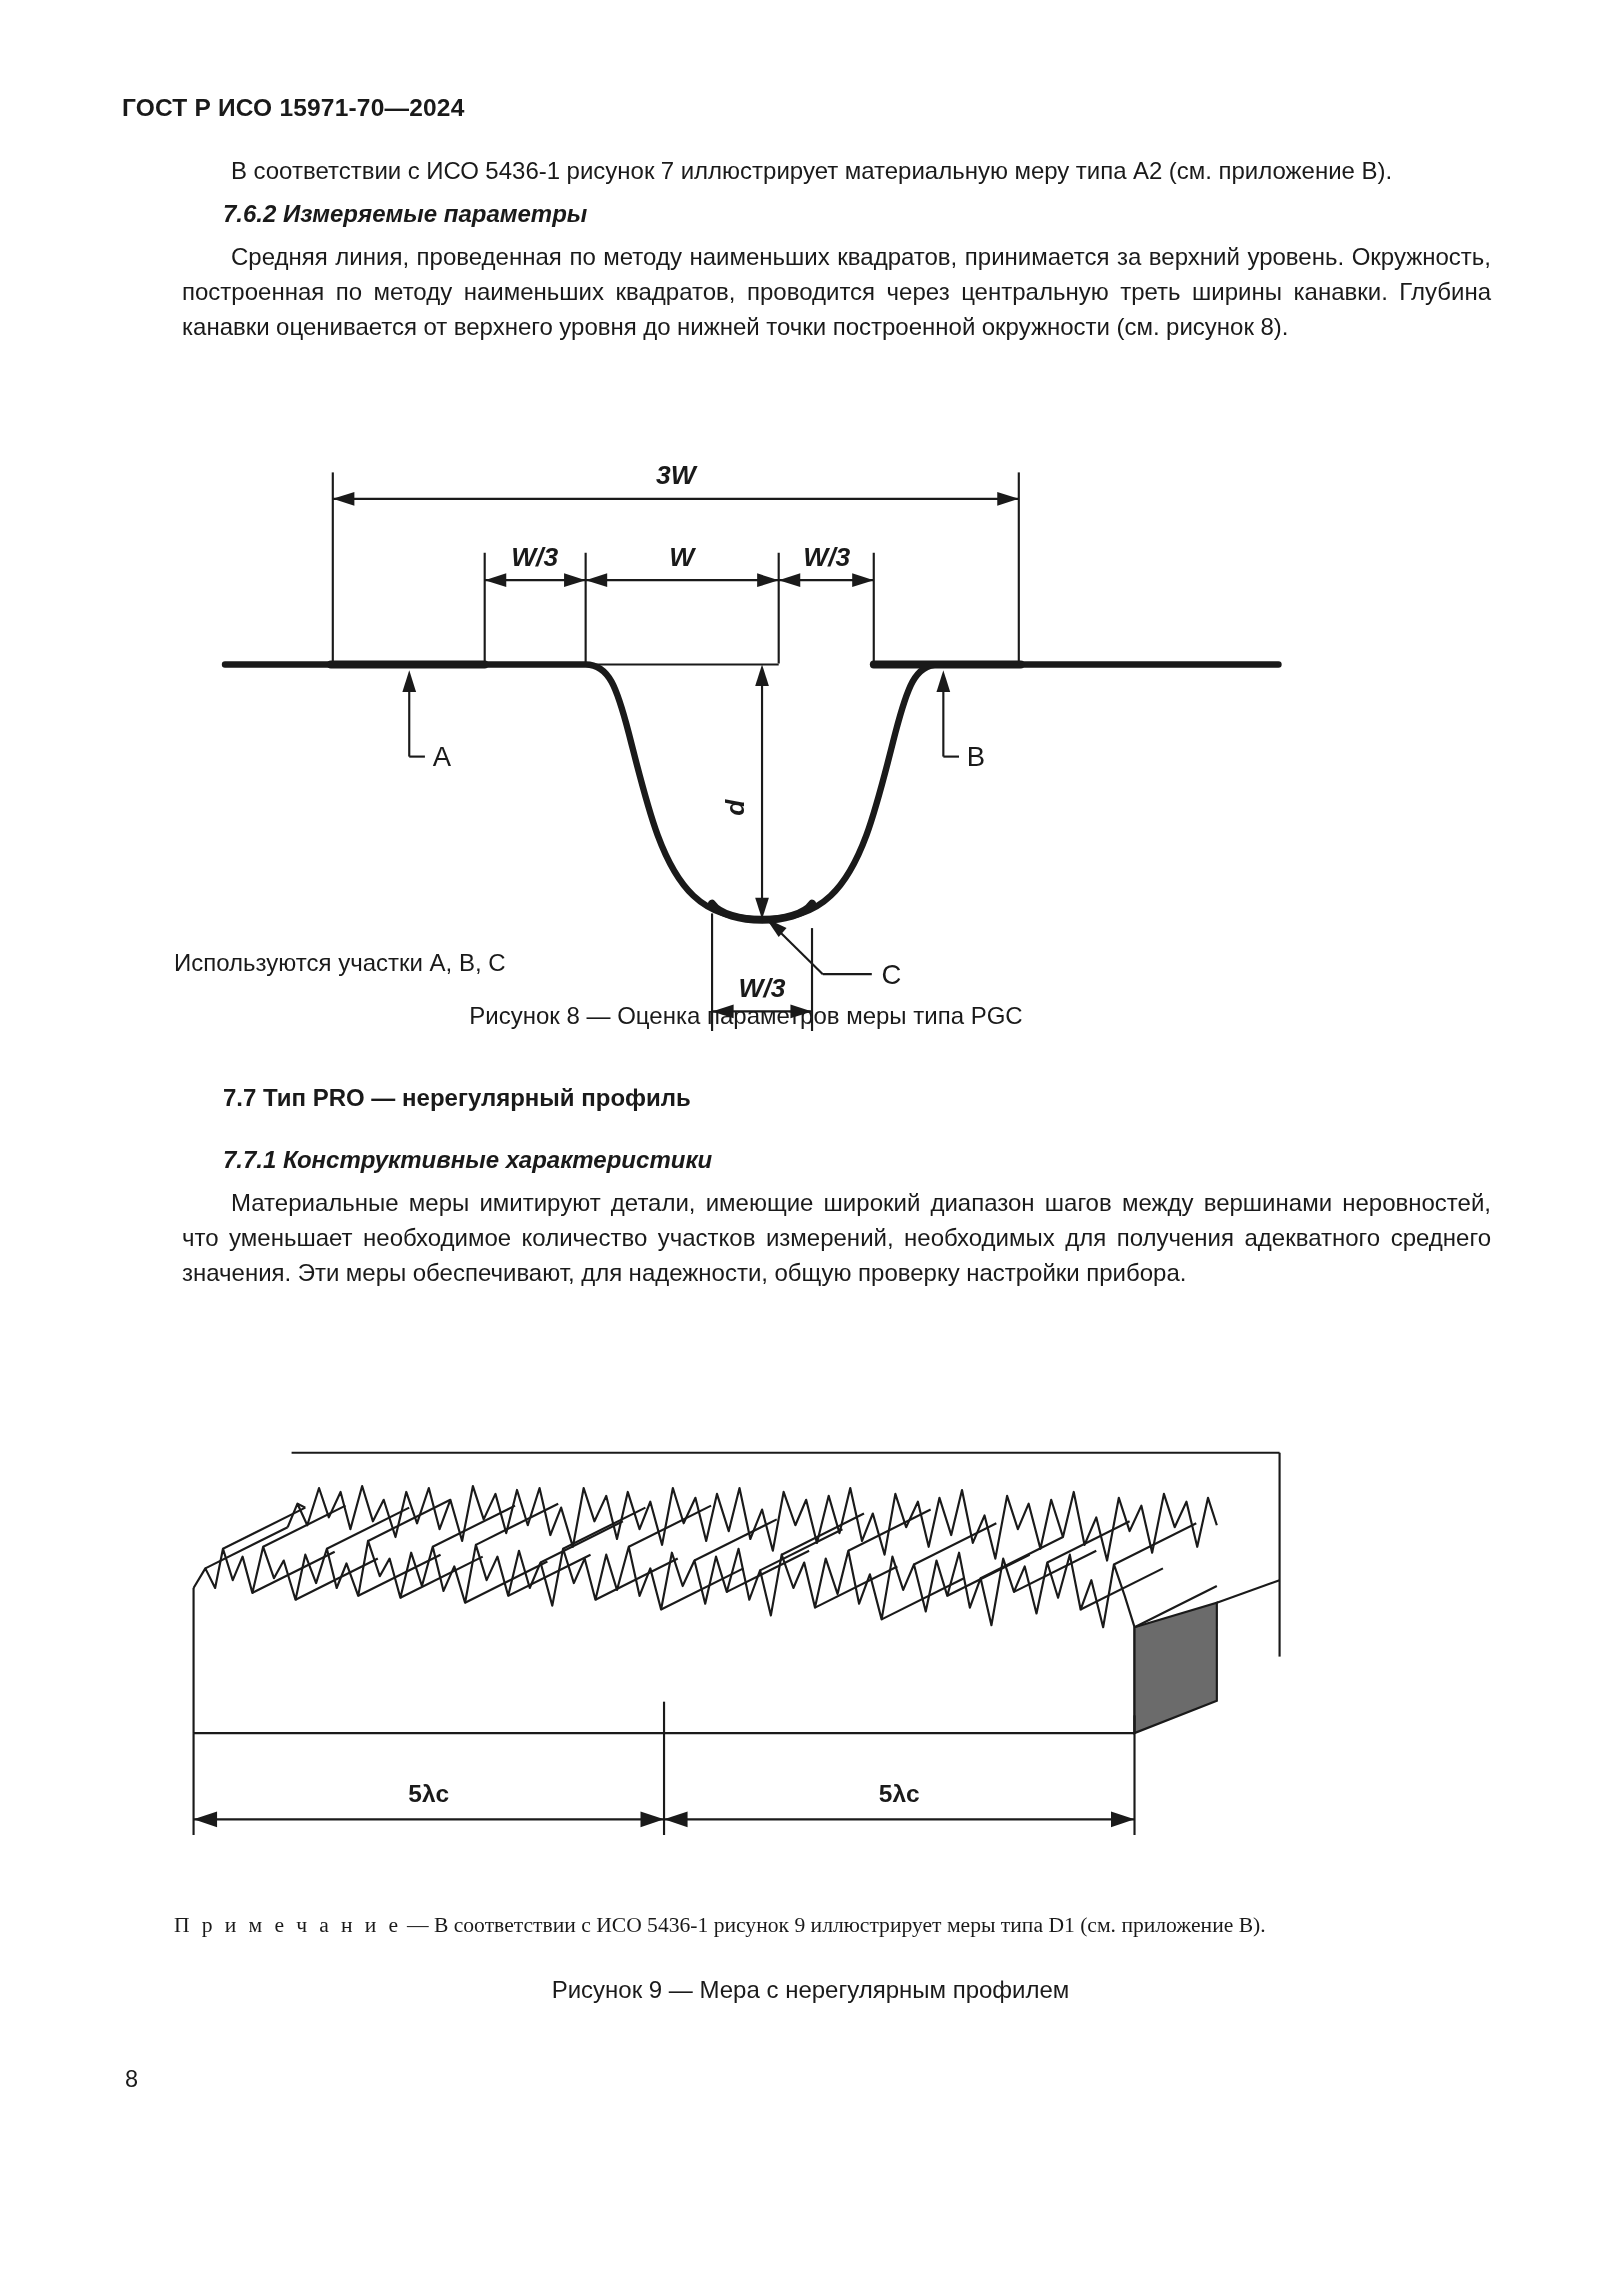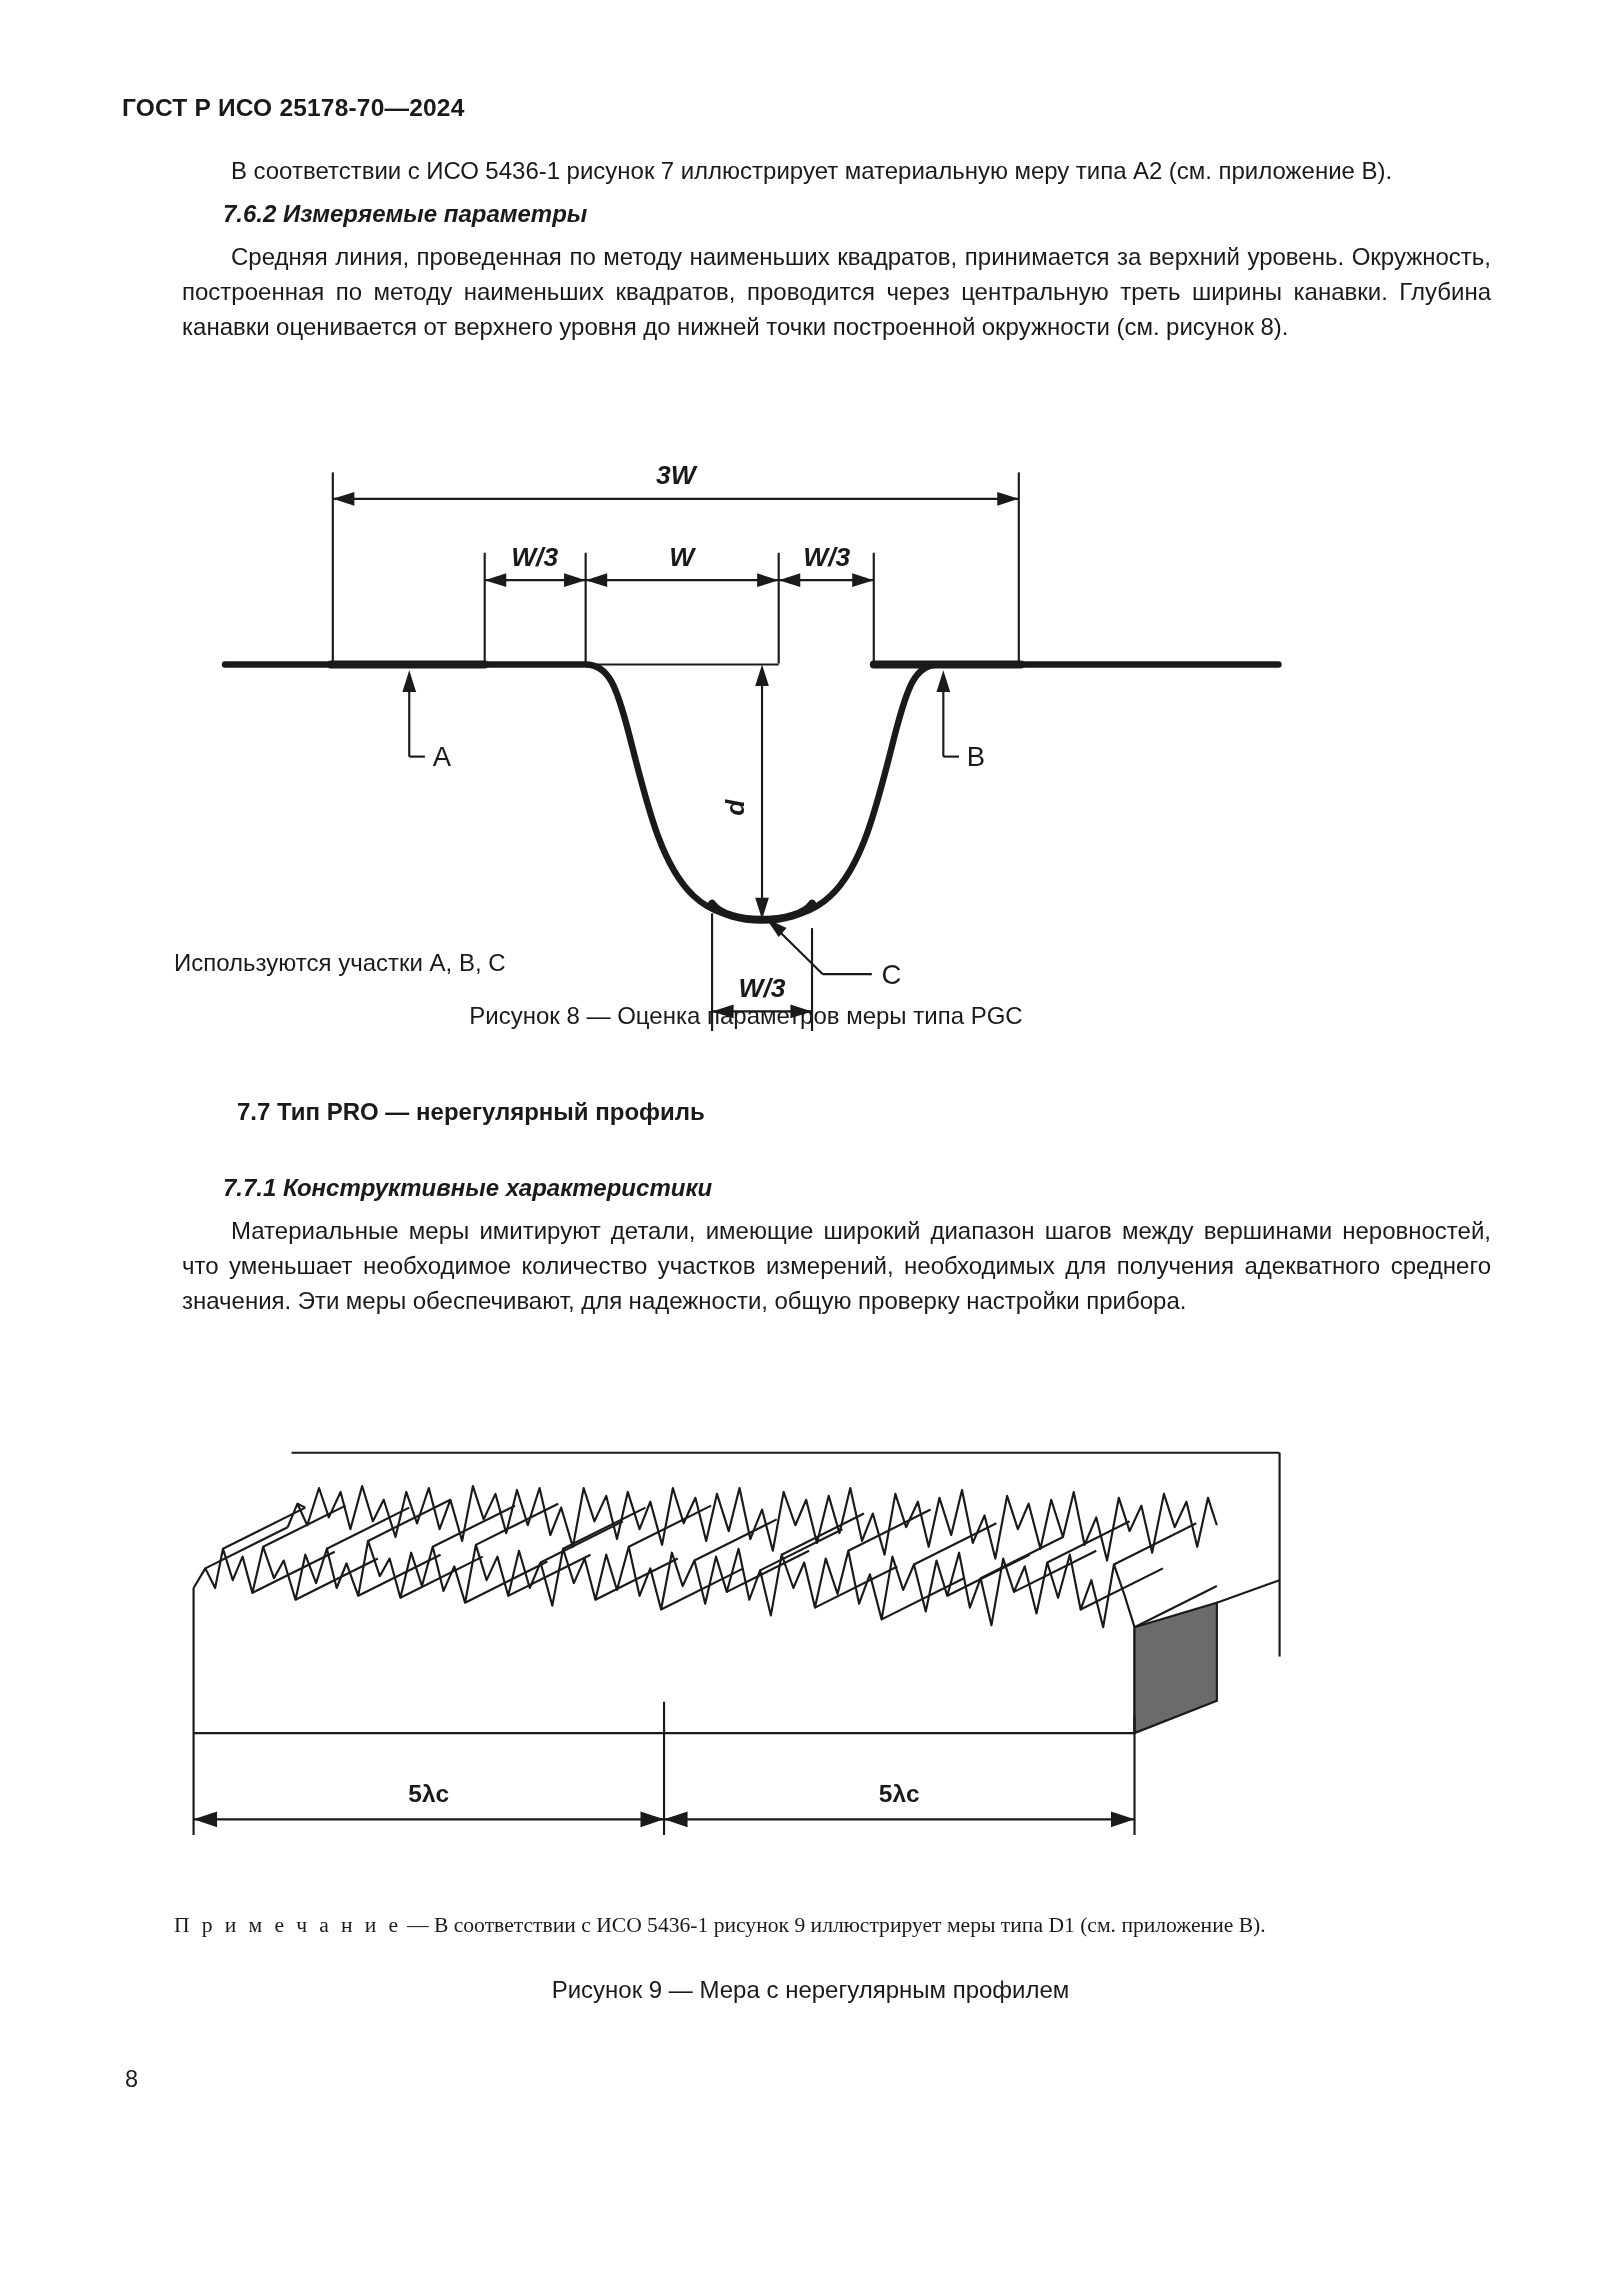"ГОСТ Р ИСО 25178-70—2024" div.doc-header { text: 25178-70 -> 15971-70 }
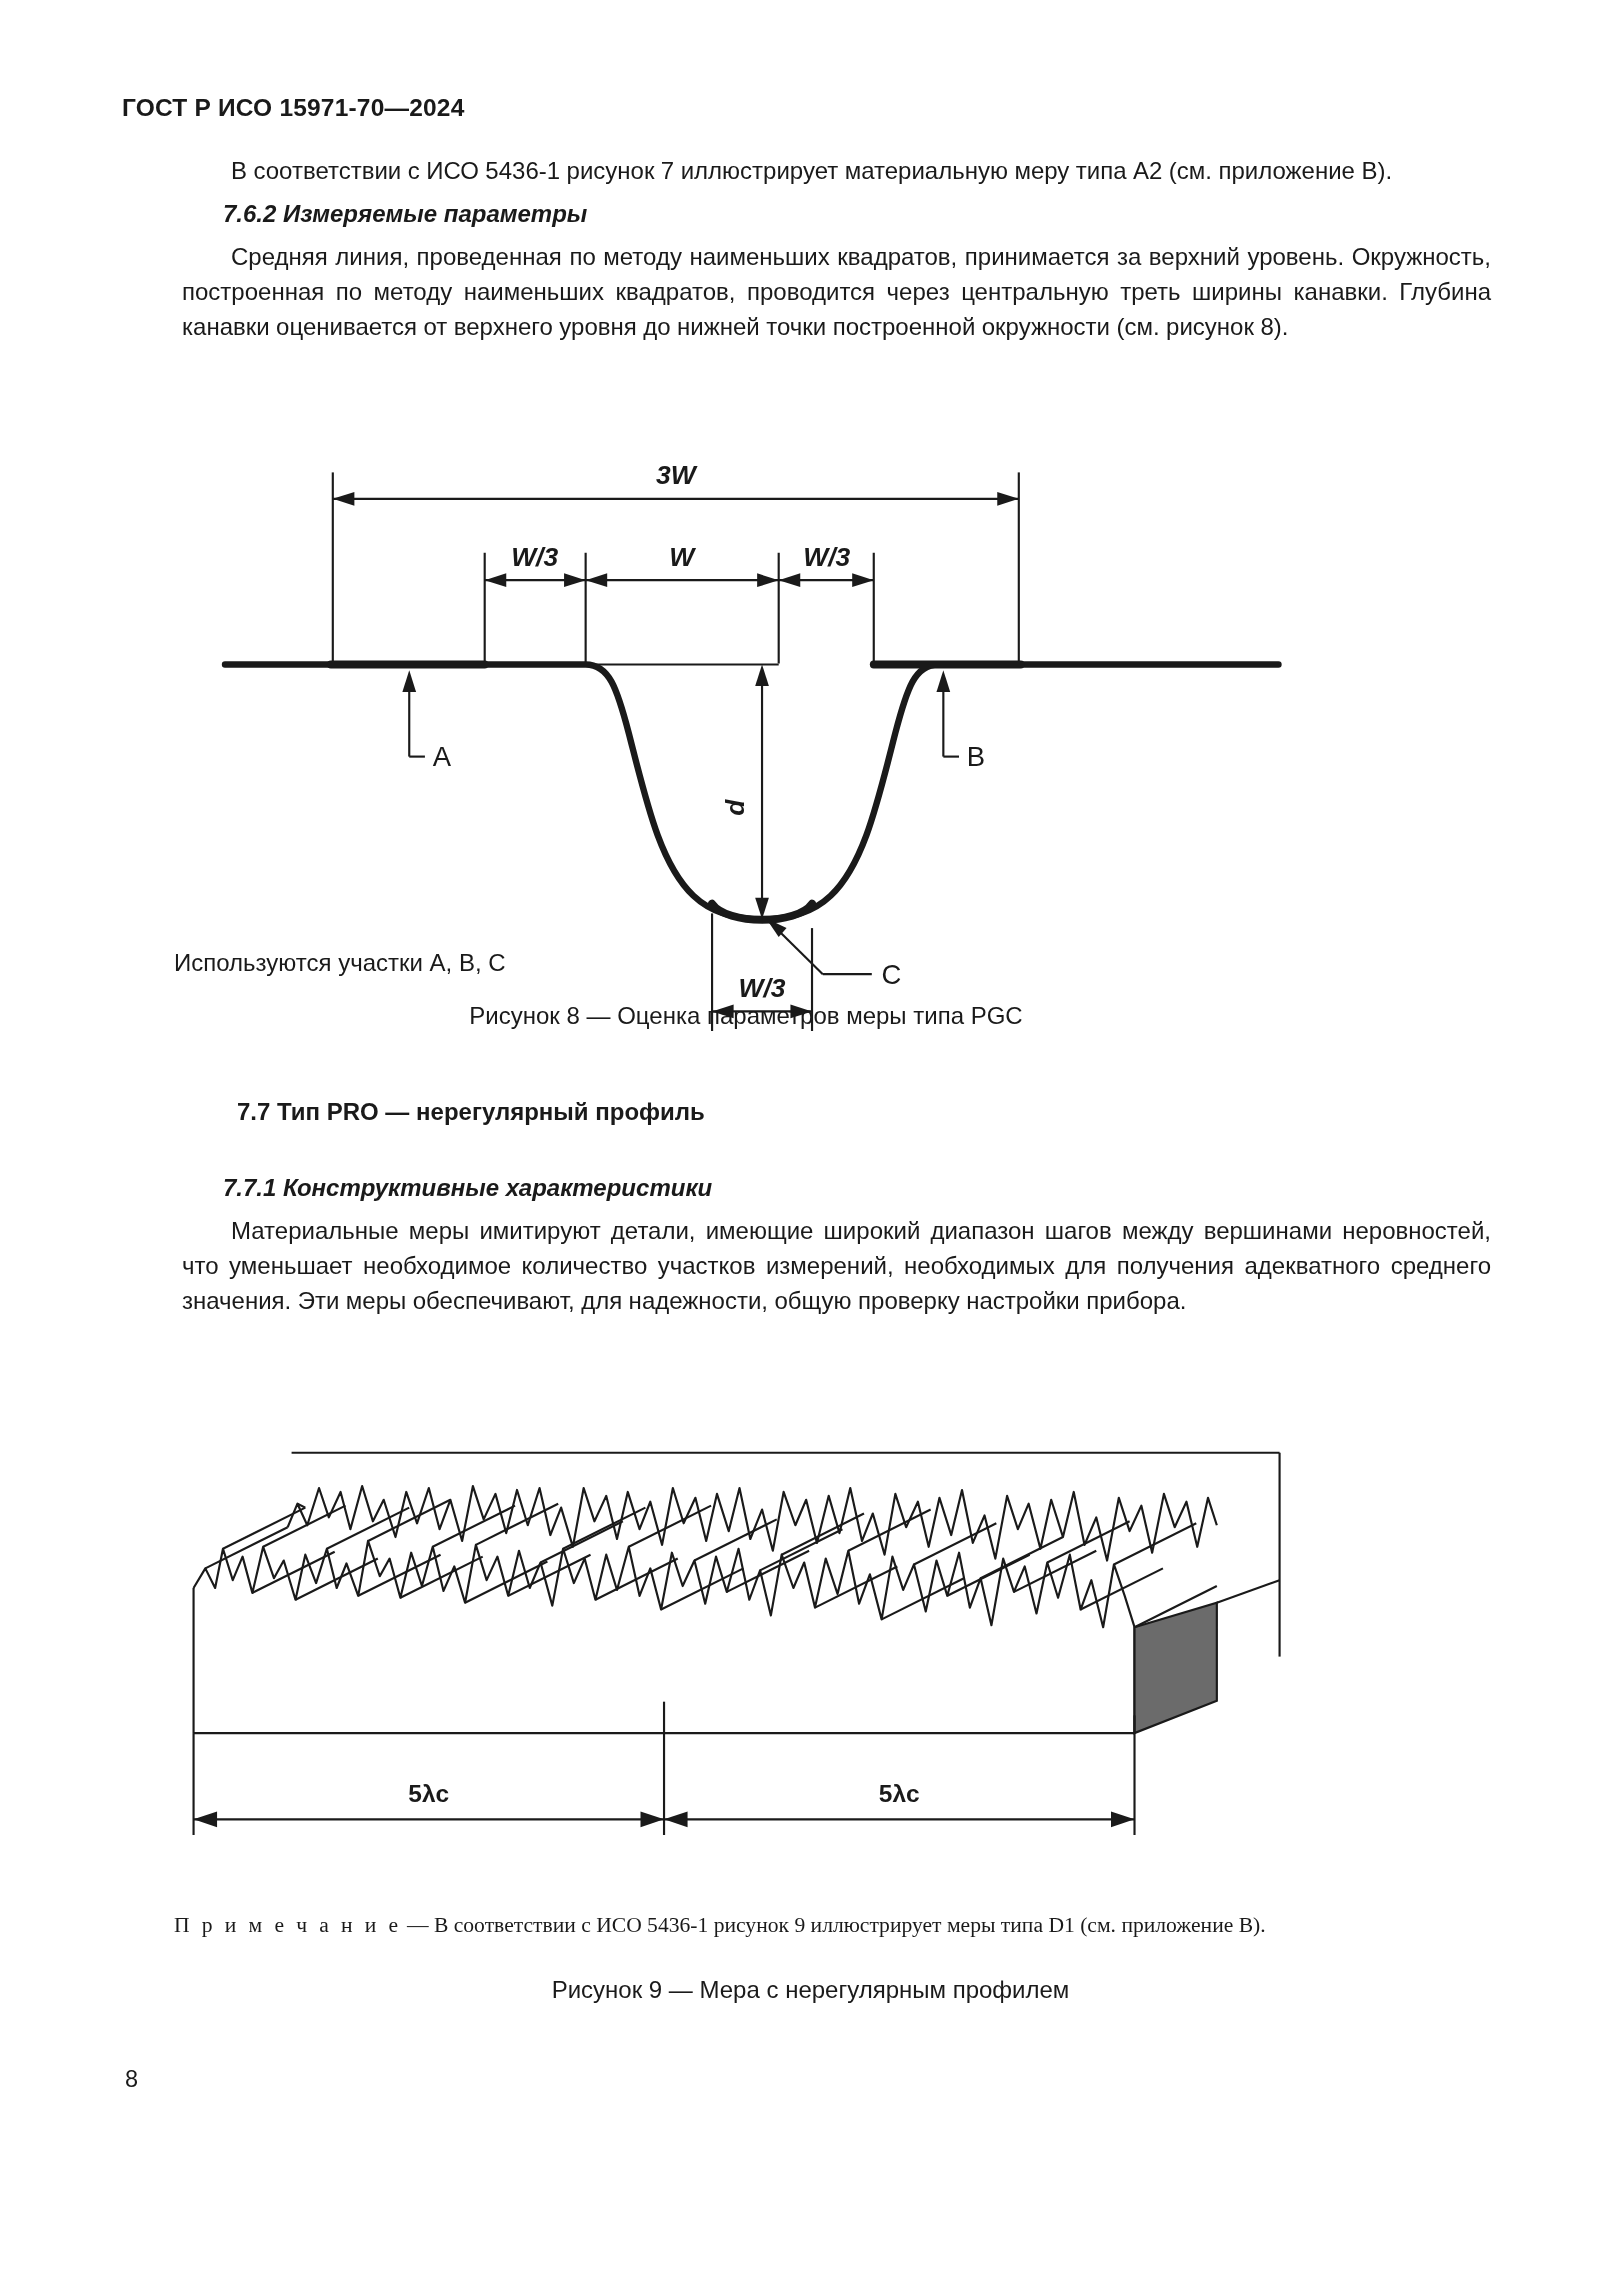"7.7 Тип PRO — нерегулярный" h3.sec { margin: 14px -> 0 }
